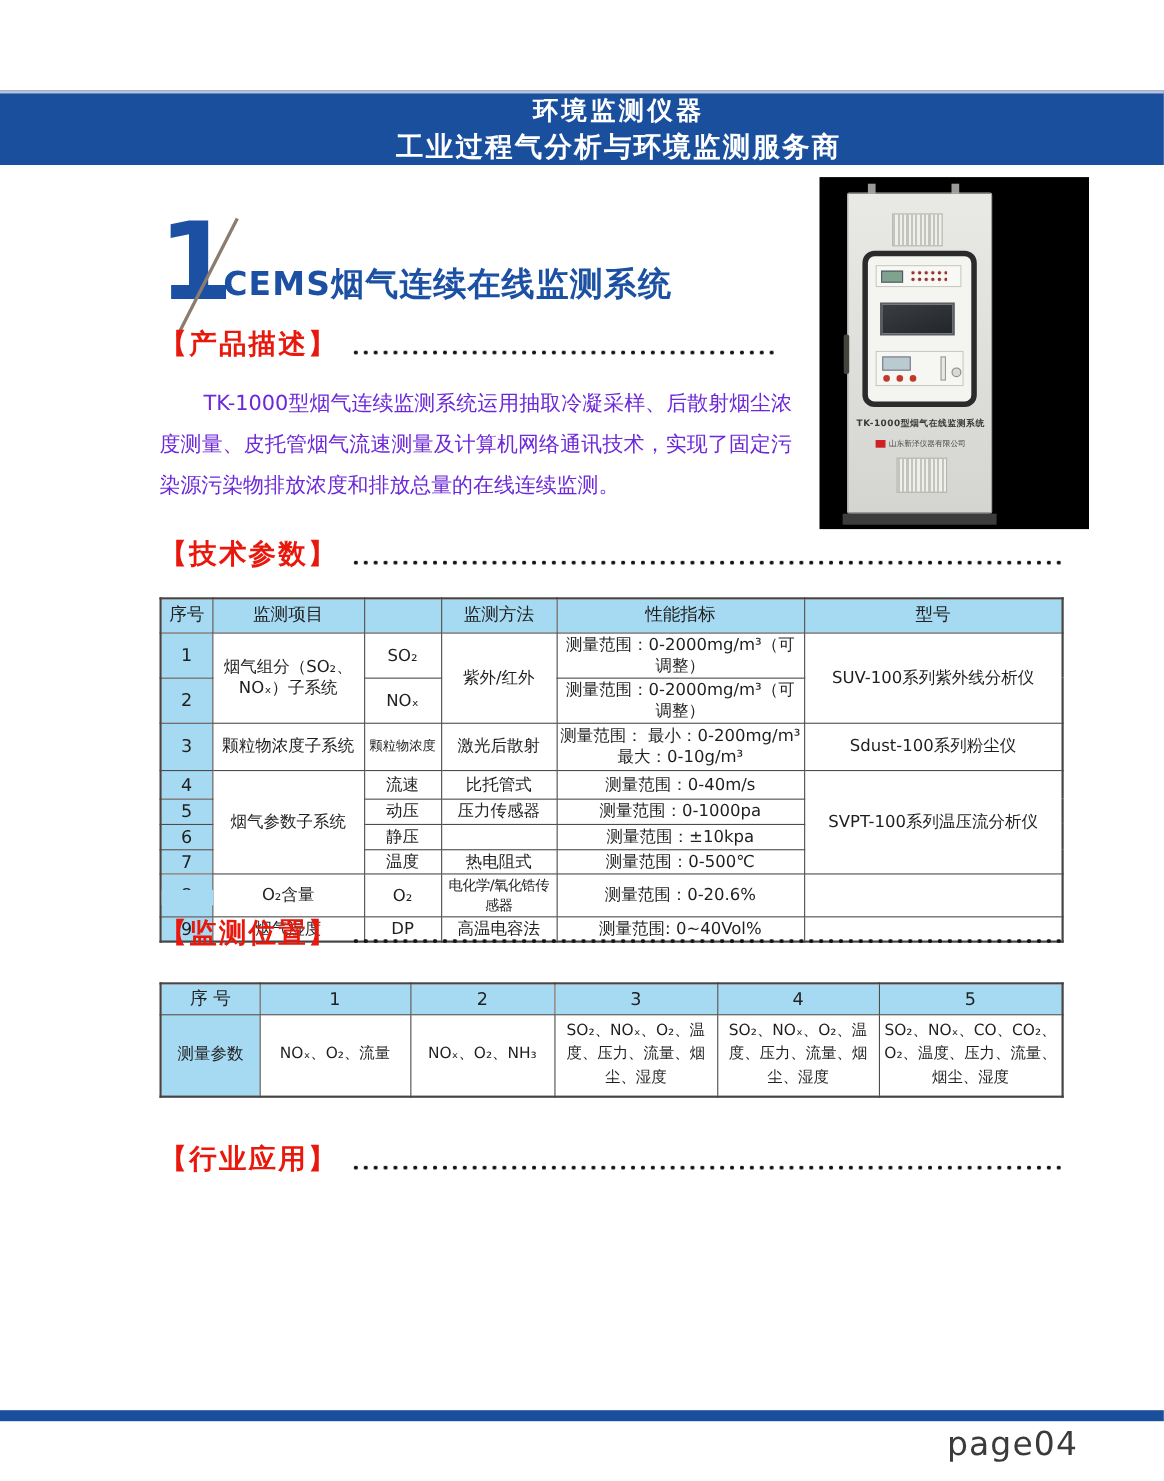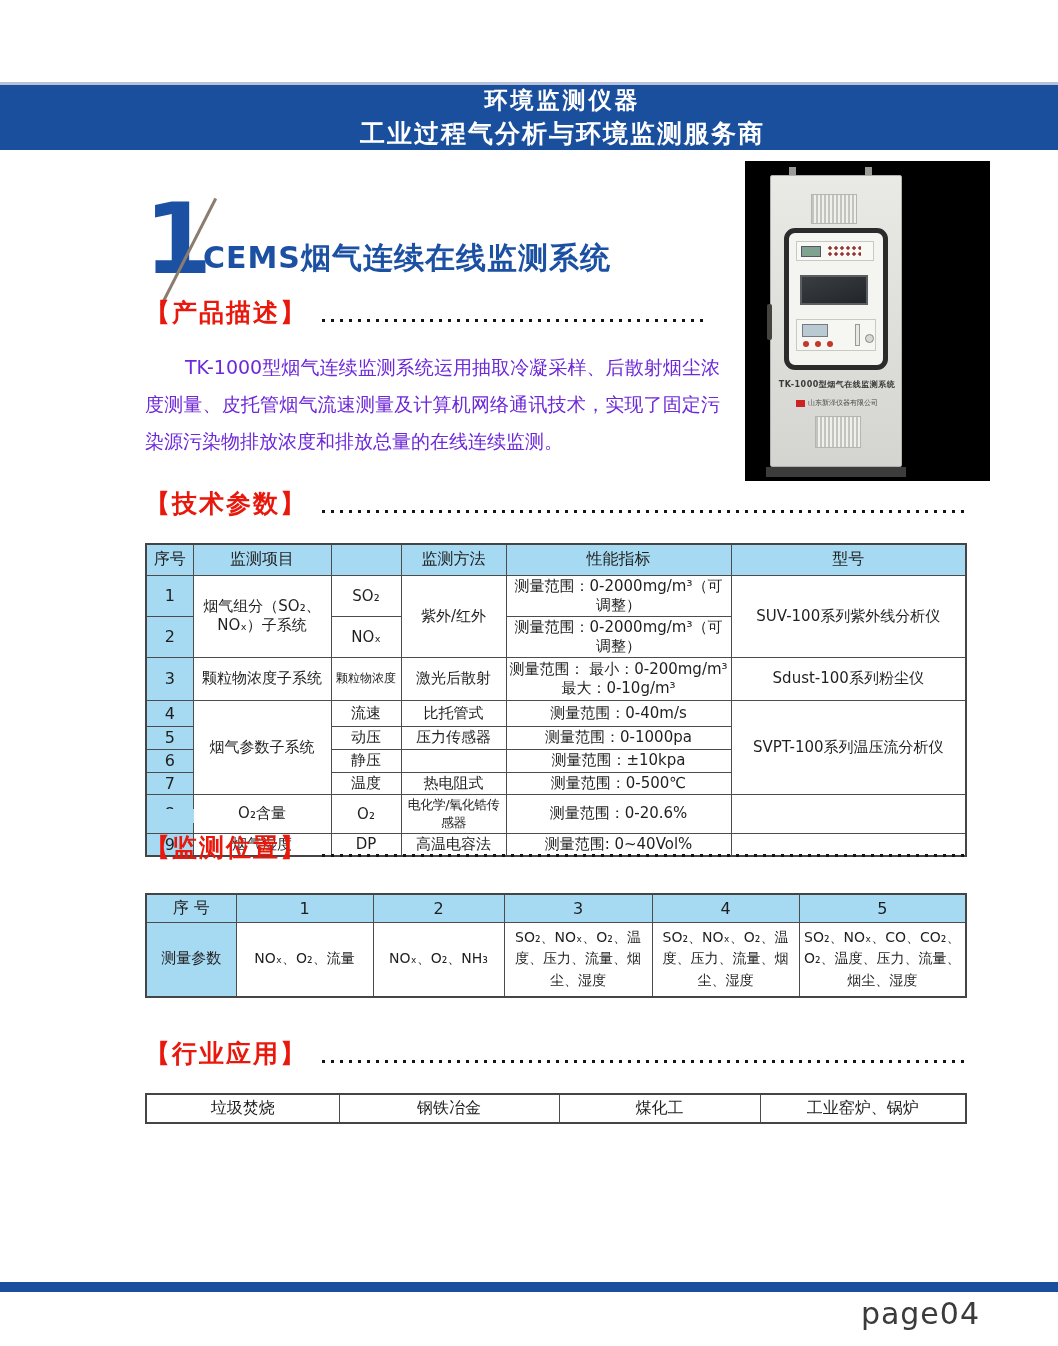"垃圾焚烧" tr { html: <tr> <td>垃圾焚烧</td> <td>钢铁冶金</td> <td>煤化工</td> <td>工业窑炉、锅炉</td> </tr> -> none }
